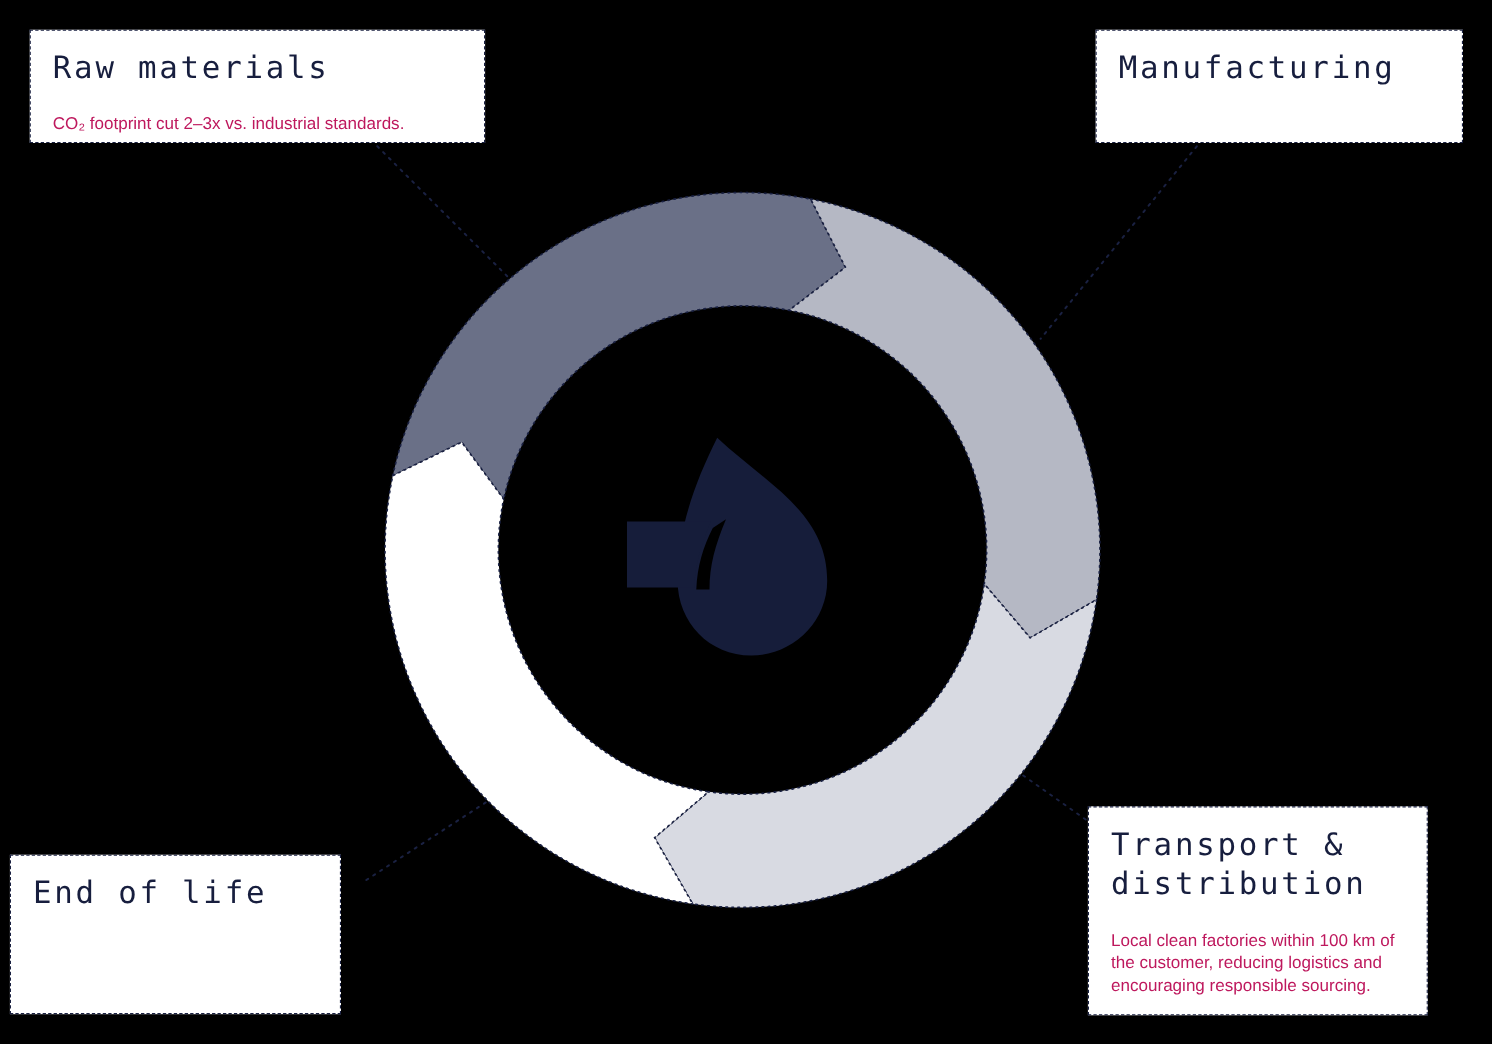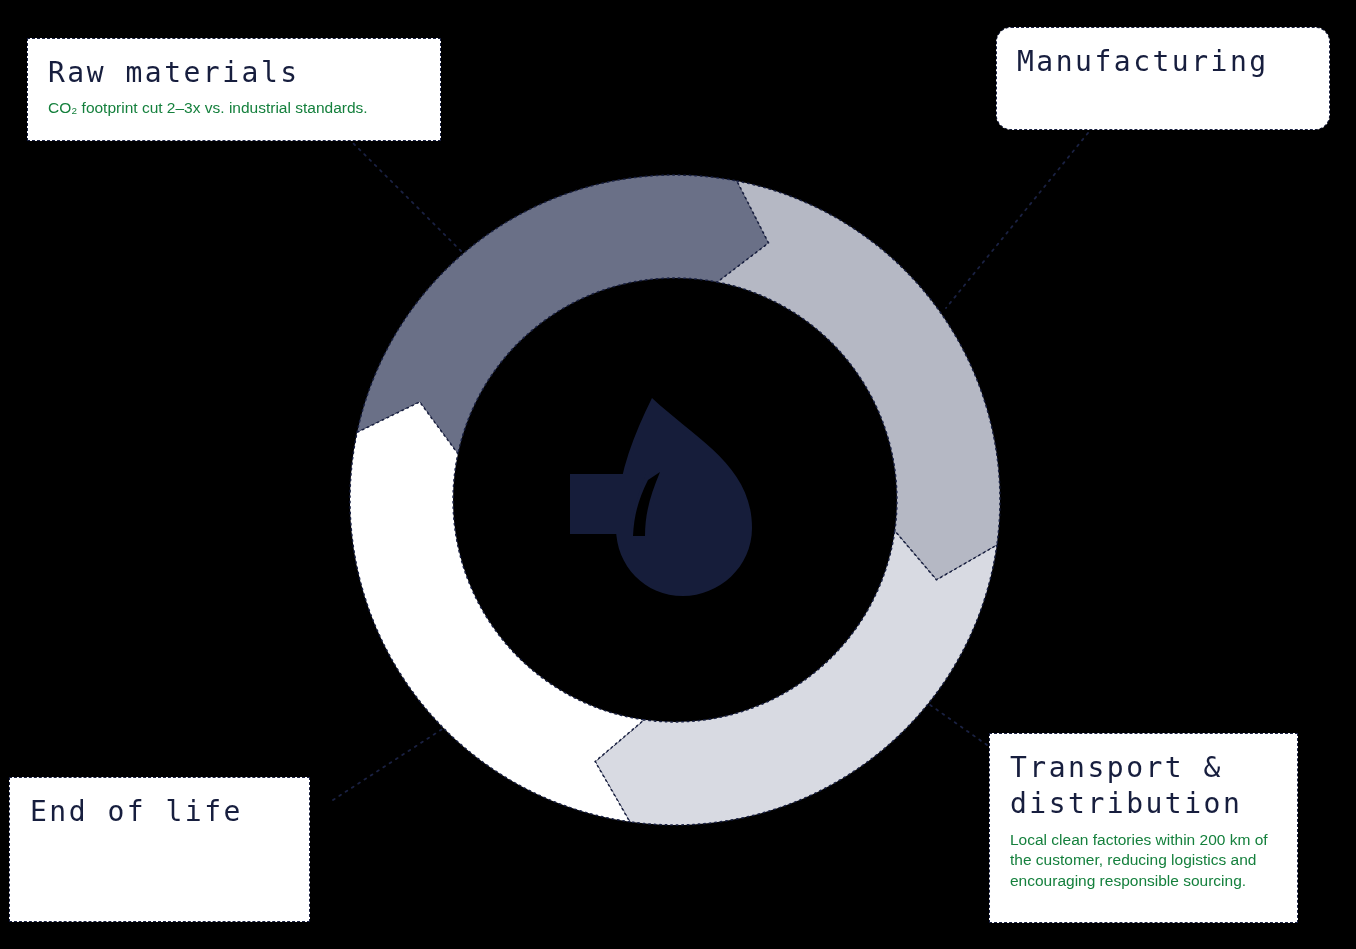"Raw materials" .card-raw { top: 38px -> 27px }
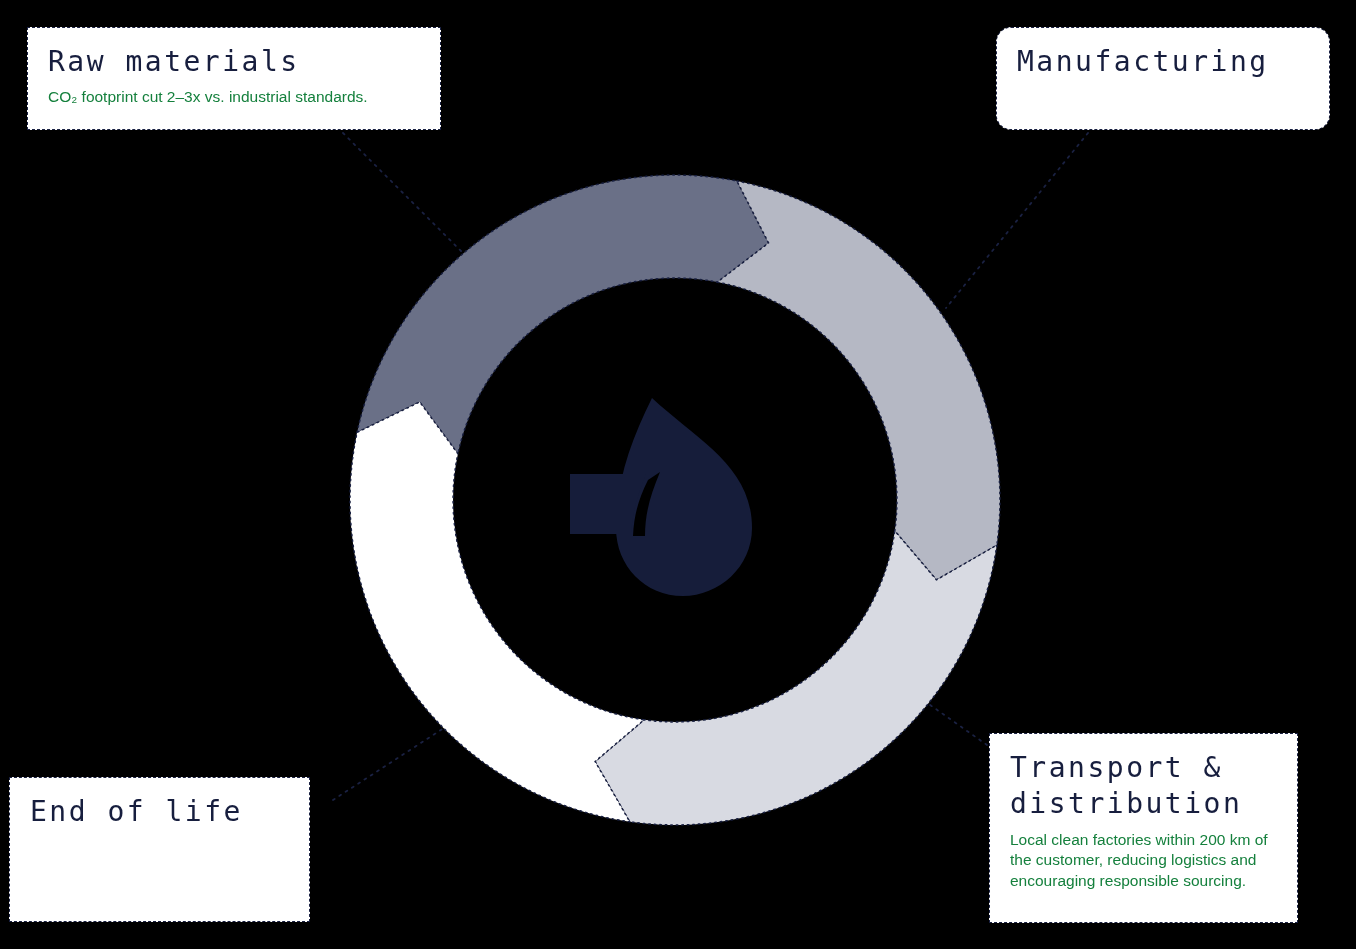"Manufacturing" .card-manu { border-radius: 15px -> none }
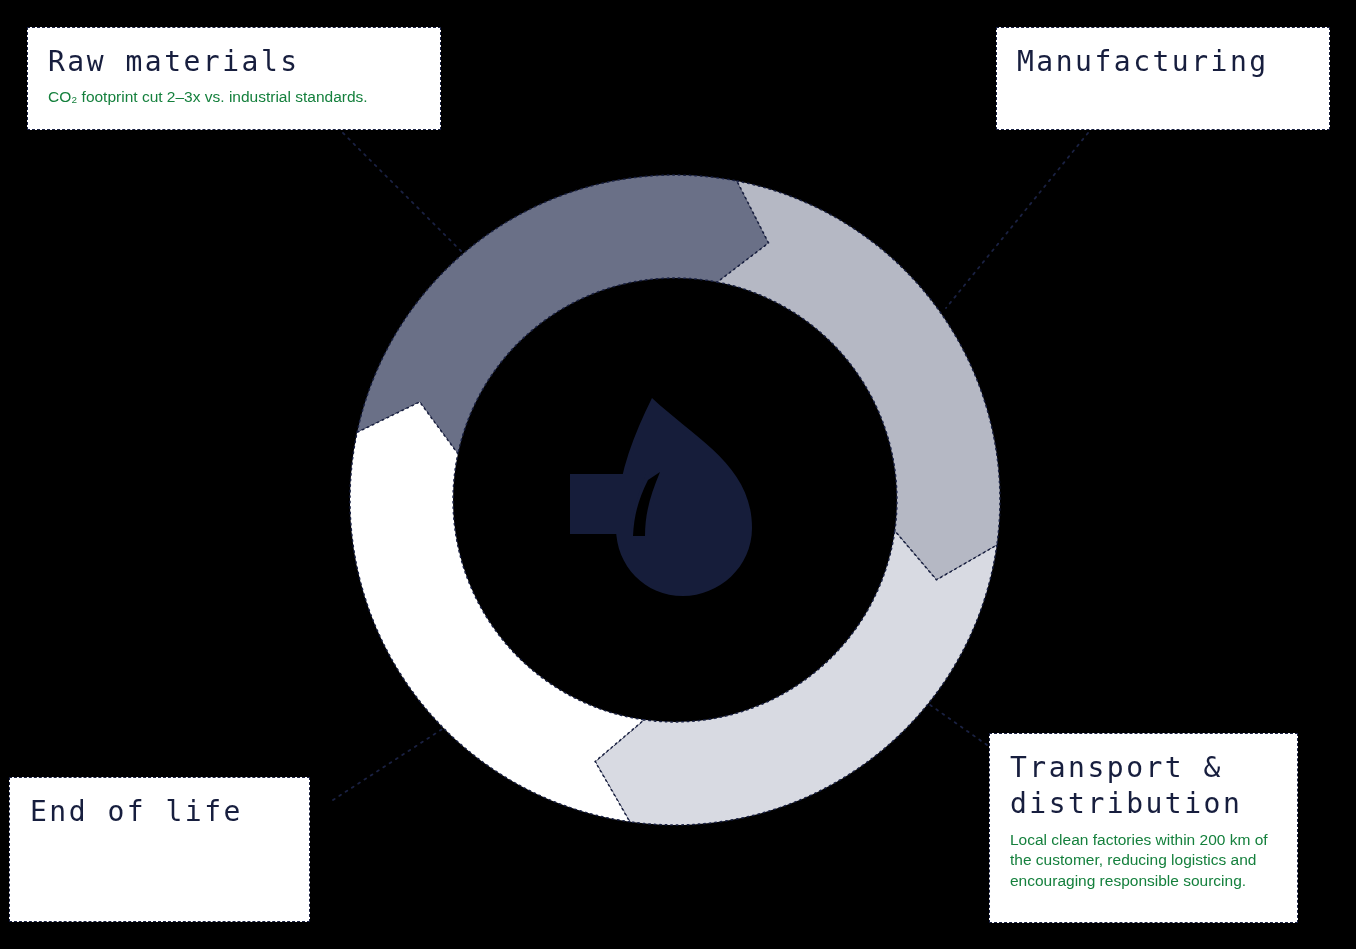"CO₂ footprint cut 2–3x vs." .card p { color: #15803d -> #be185d; margin: 7px 0 0 0 -> 23px 0 0 0 }
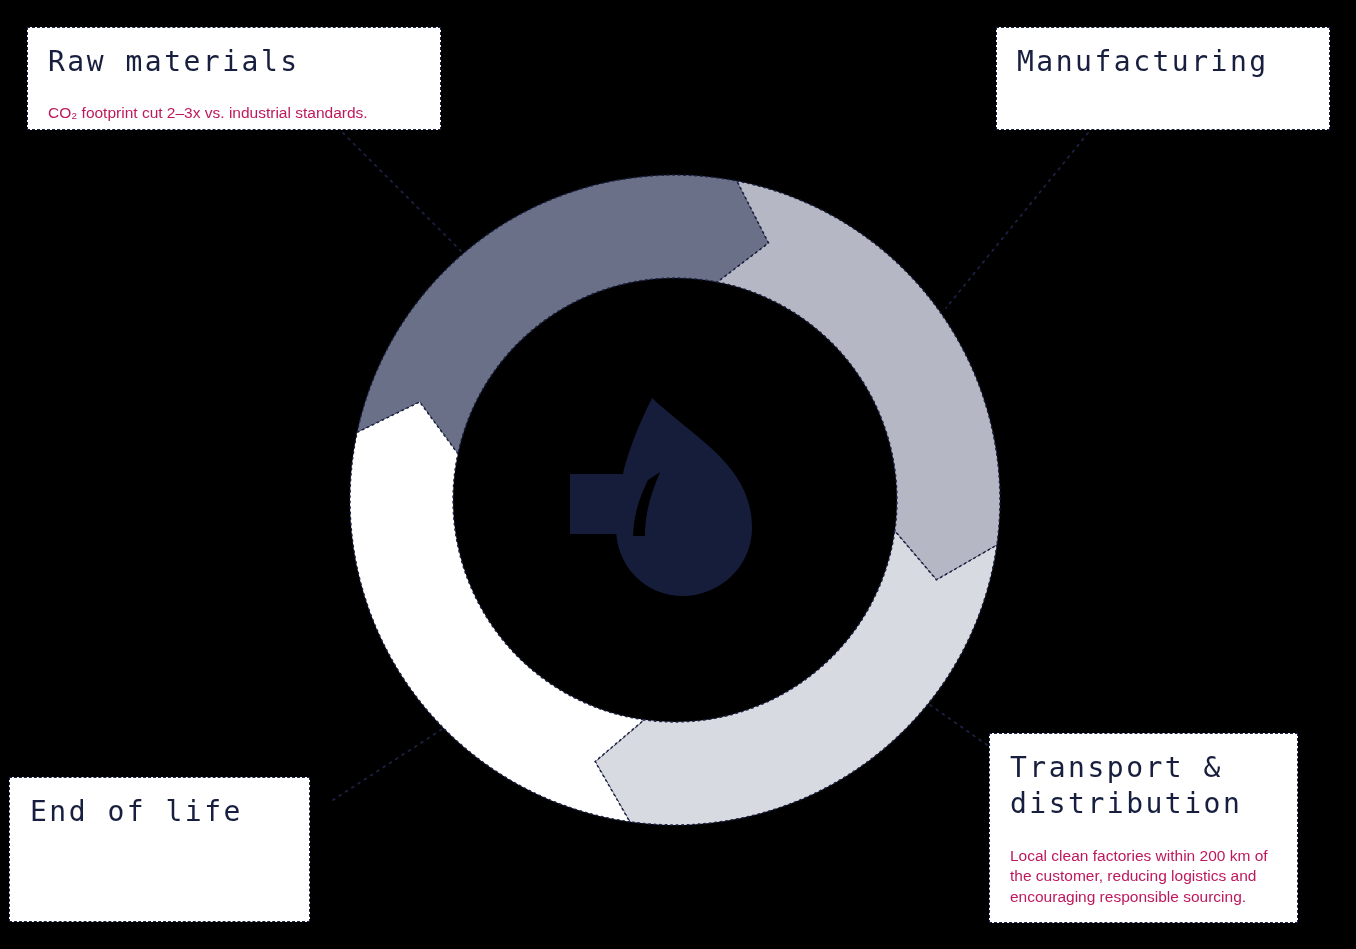"Local clean factories within 200" p { text: 200 -> 100 }
